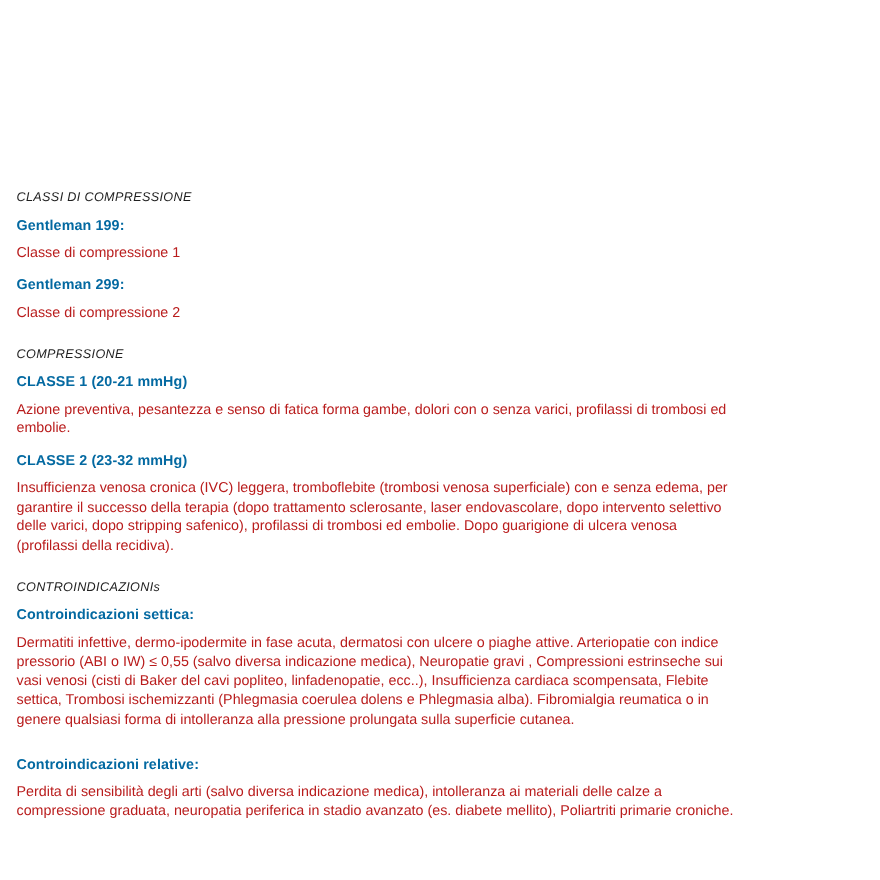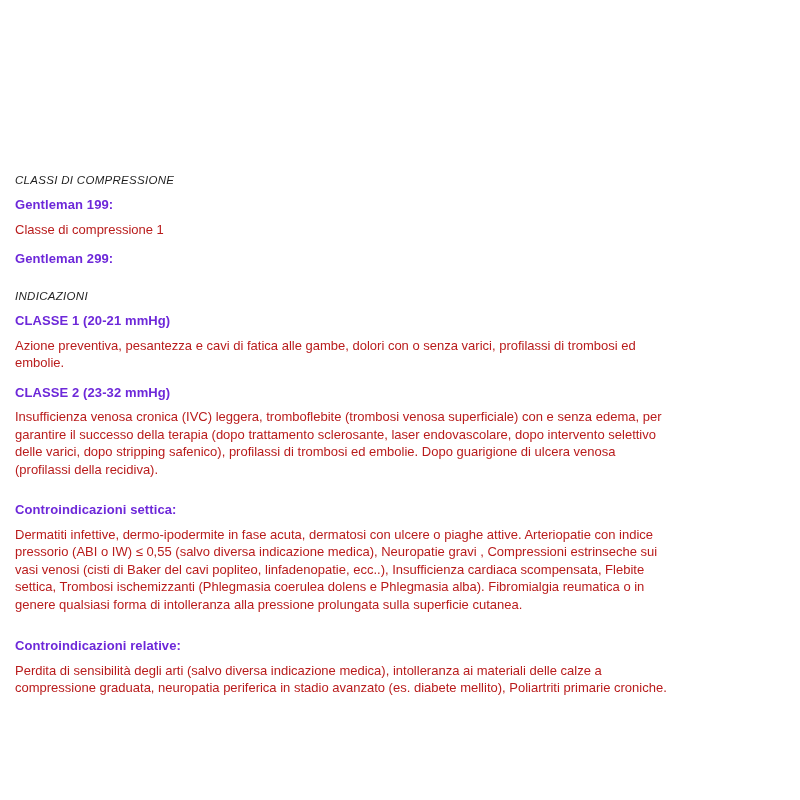"Gentleman 199:" .item-label { color: #6d28d9 -> #0369a1 }
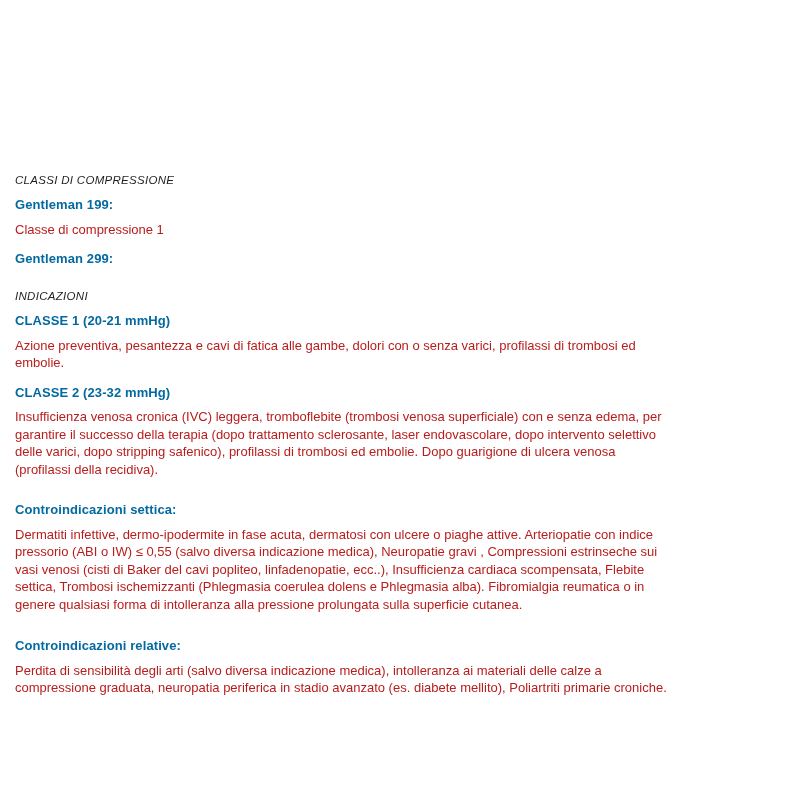"Classe di compressione 2" p.item-text { html: none -> <p>Classe di compressione 2</p> }
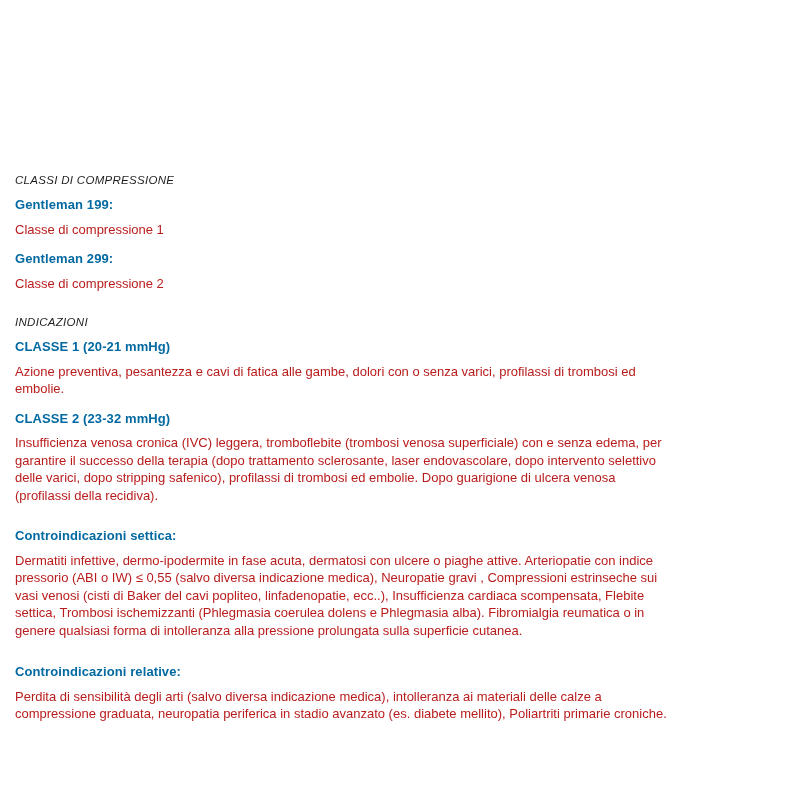"INDICAZIONI" h2.section-heading { text: INDICAZIONI -> COMPRESSIONE }
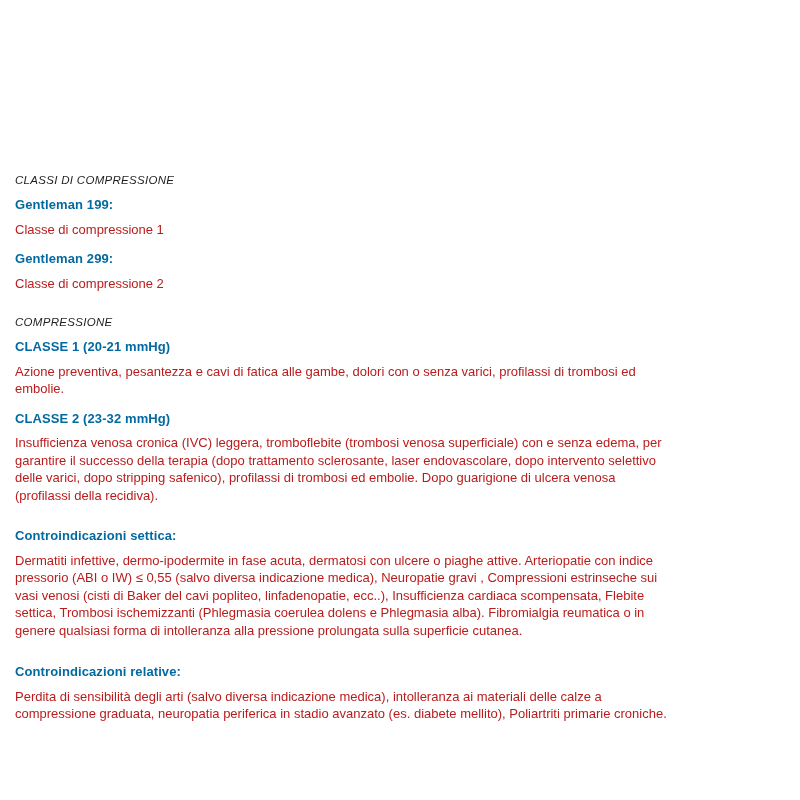"Azione preventiva, pesantezza e cavi" p.item-text { text: cavi di fatica alle -> senso di fatica forma }
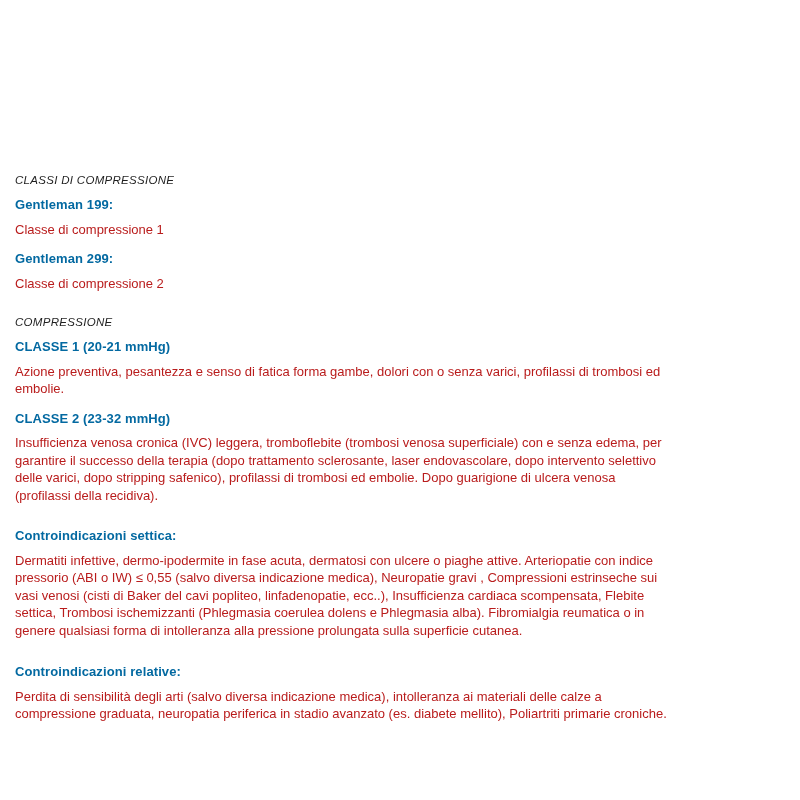"CONTROINDICAZIONIs" h2.section-heading { html: none -> <h2>CONTROINDICAZIONIs</h2> }
